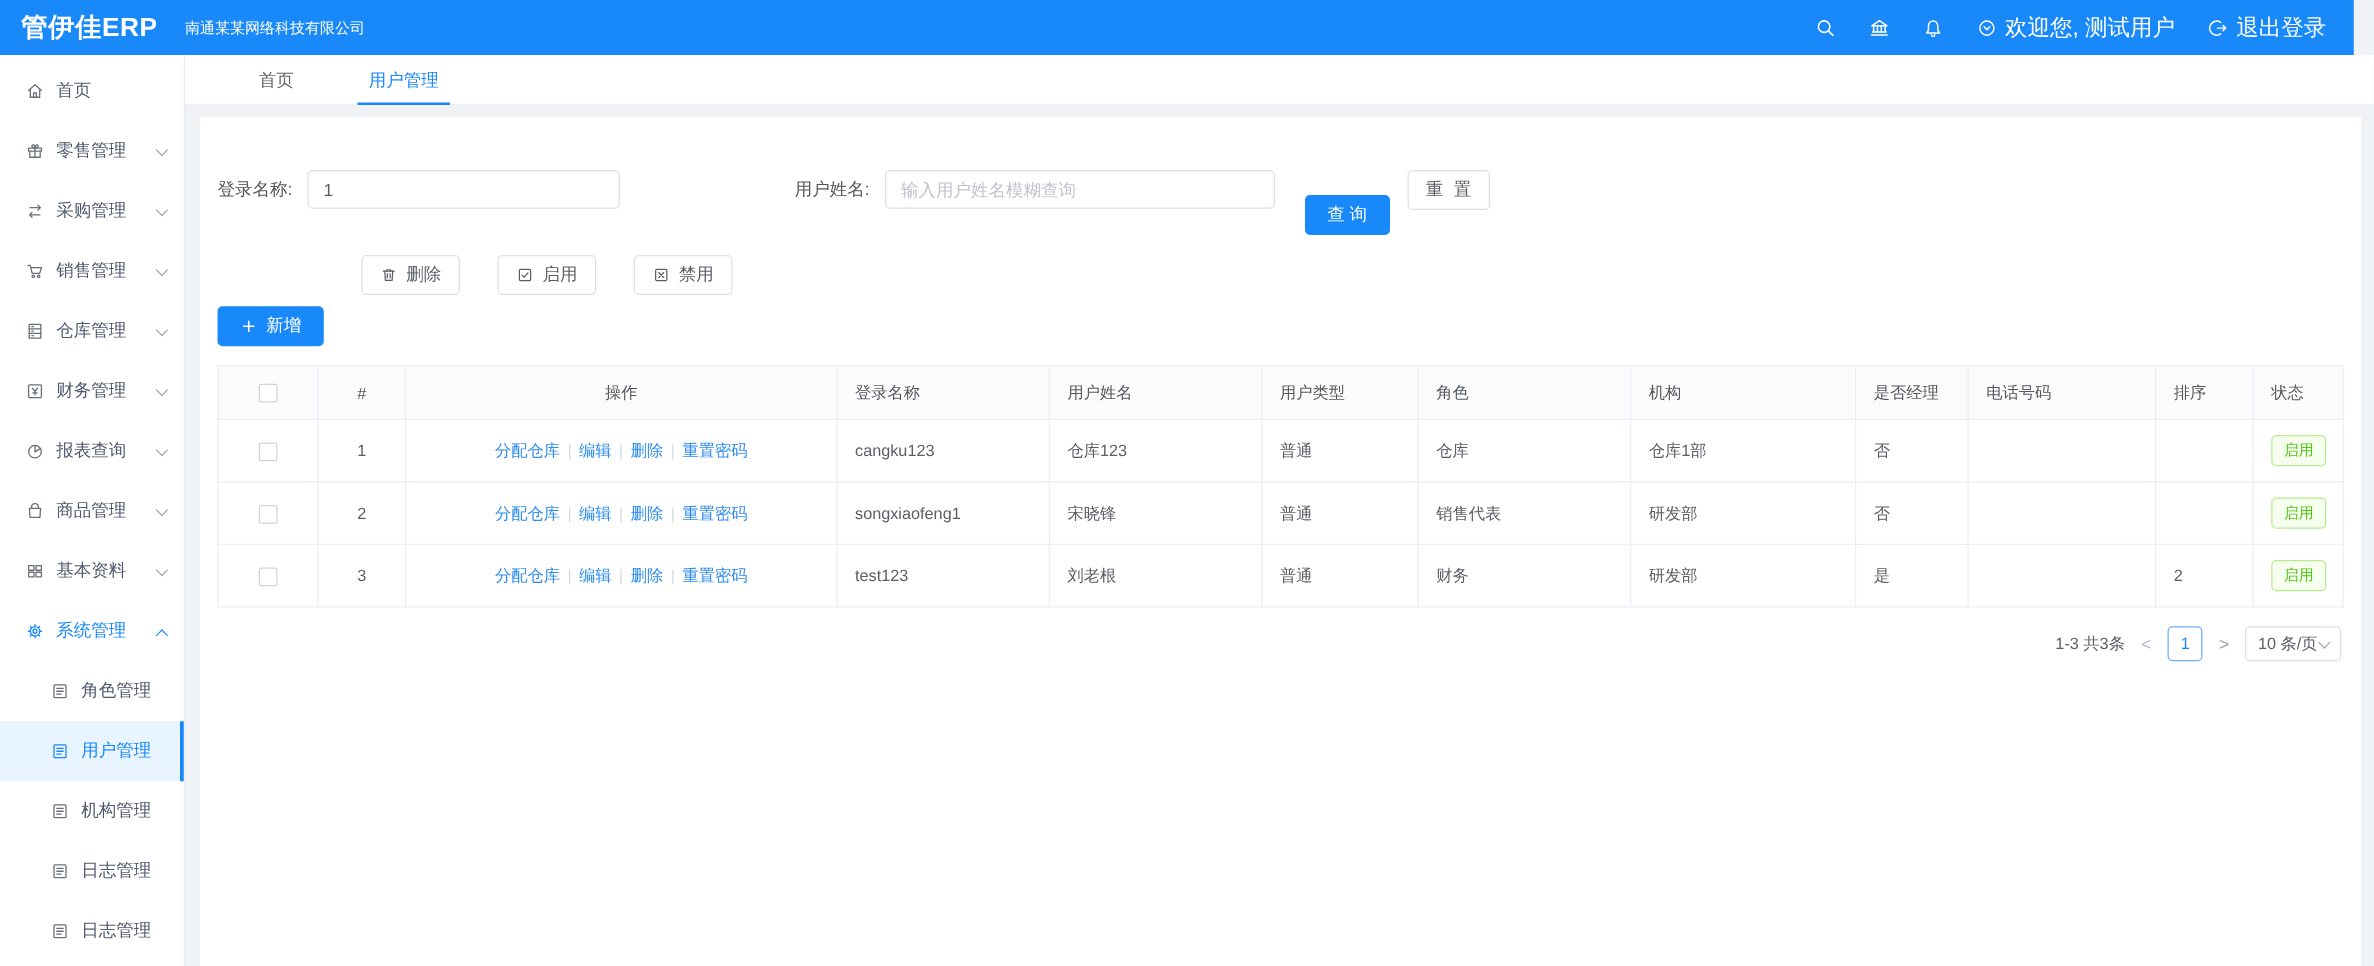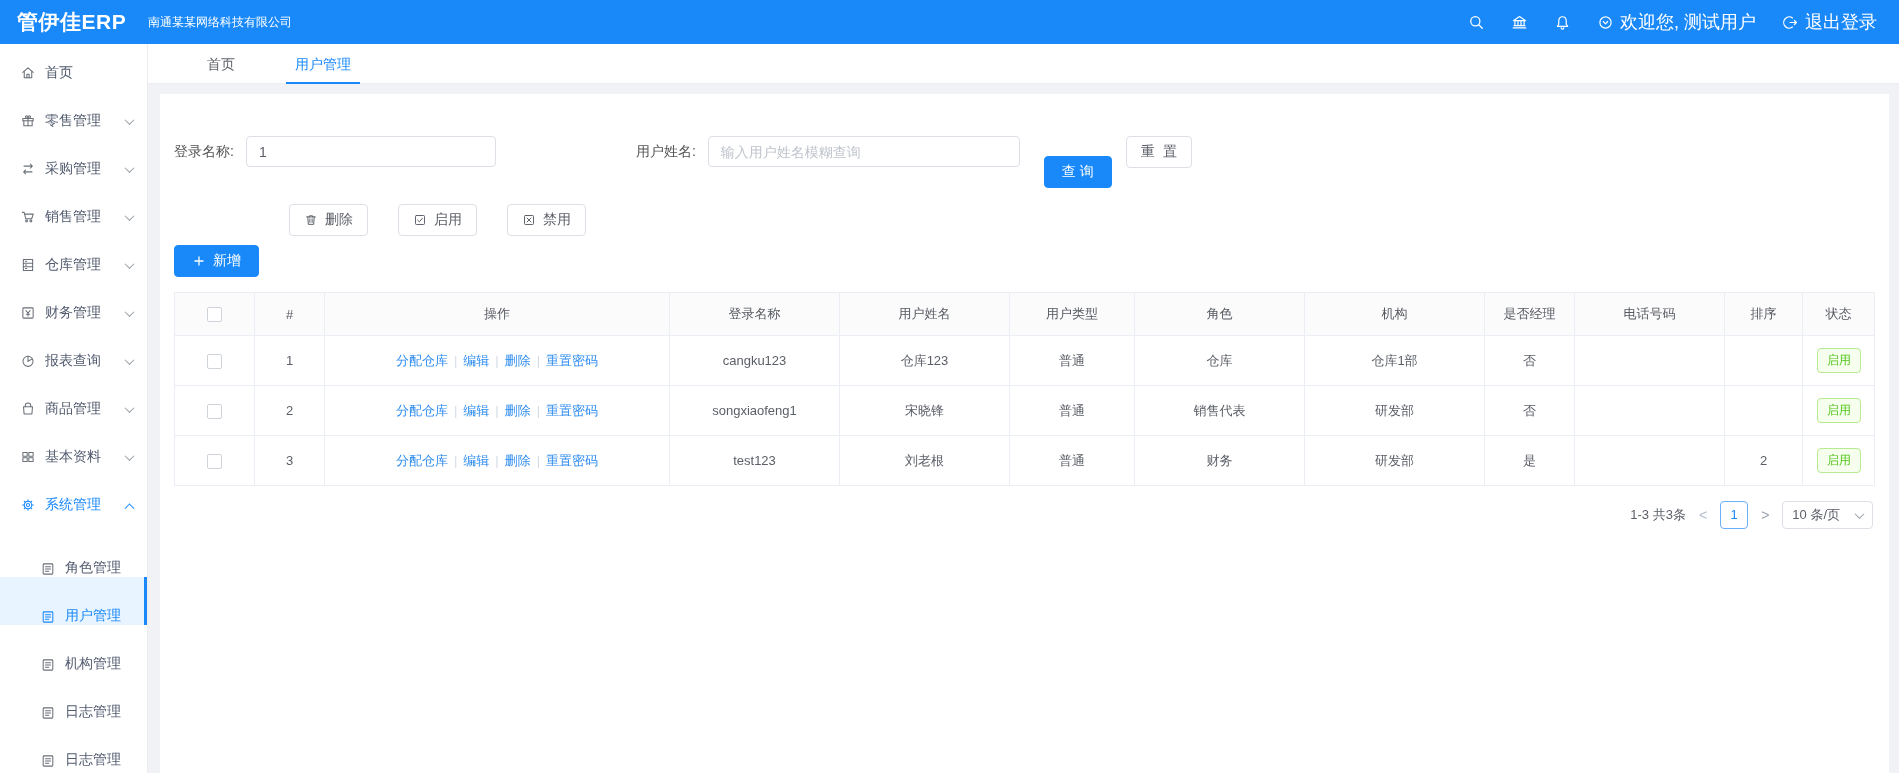"管伊佳ERP" .topbar { right: 0 -> 16px }
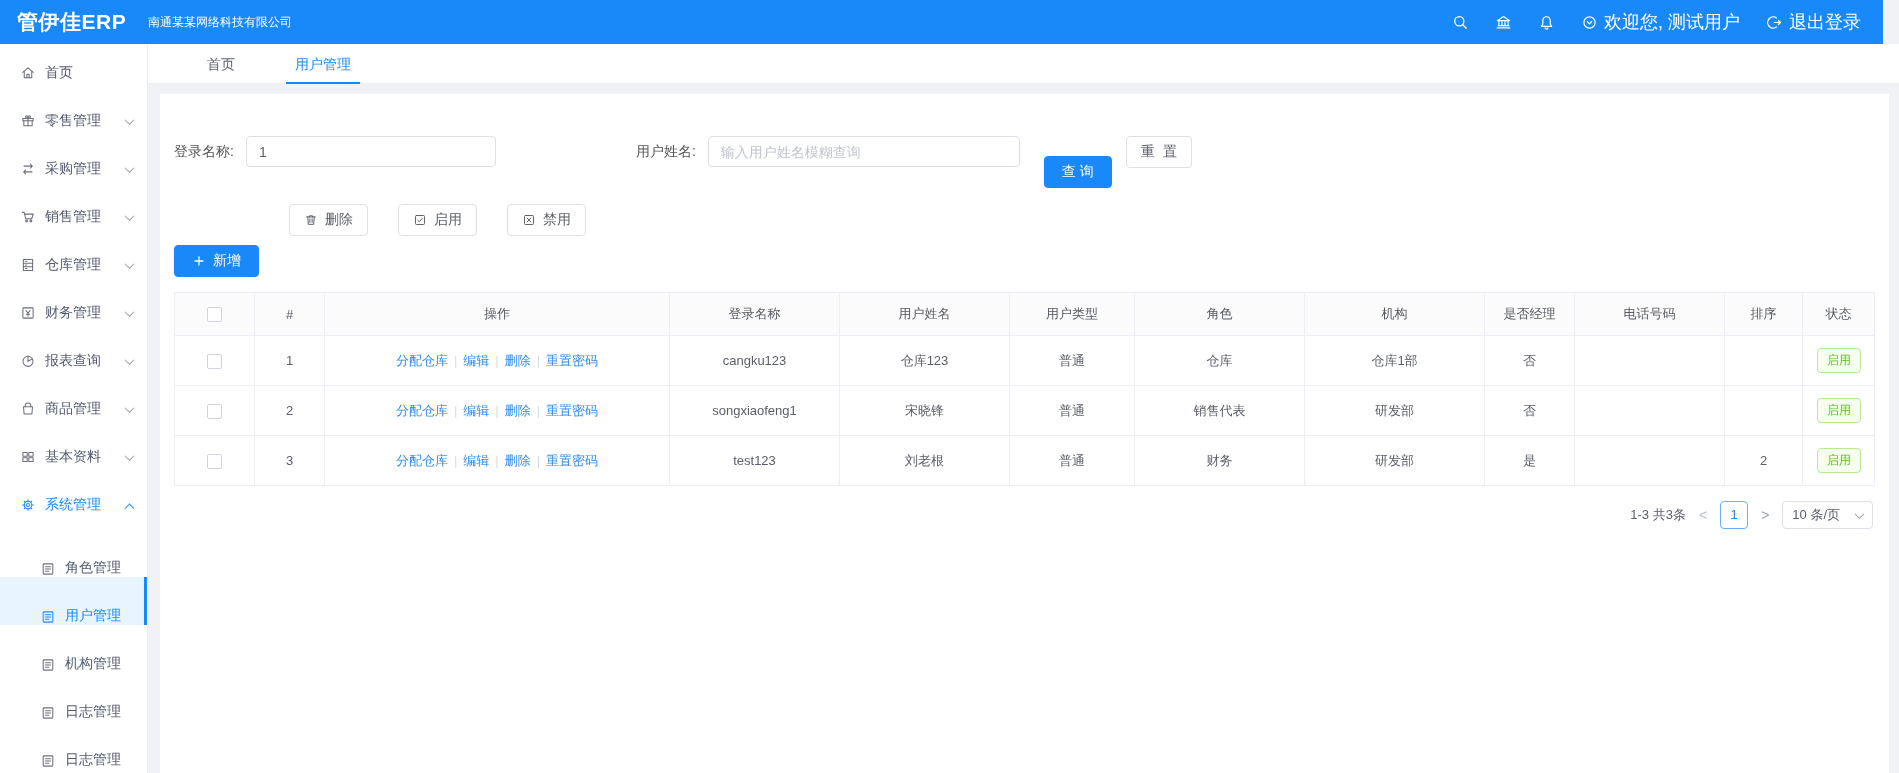"登录名称" th,td { text-align: center -> left }
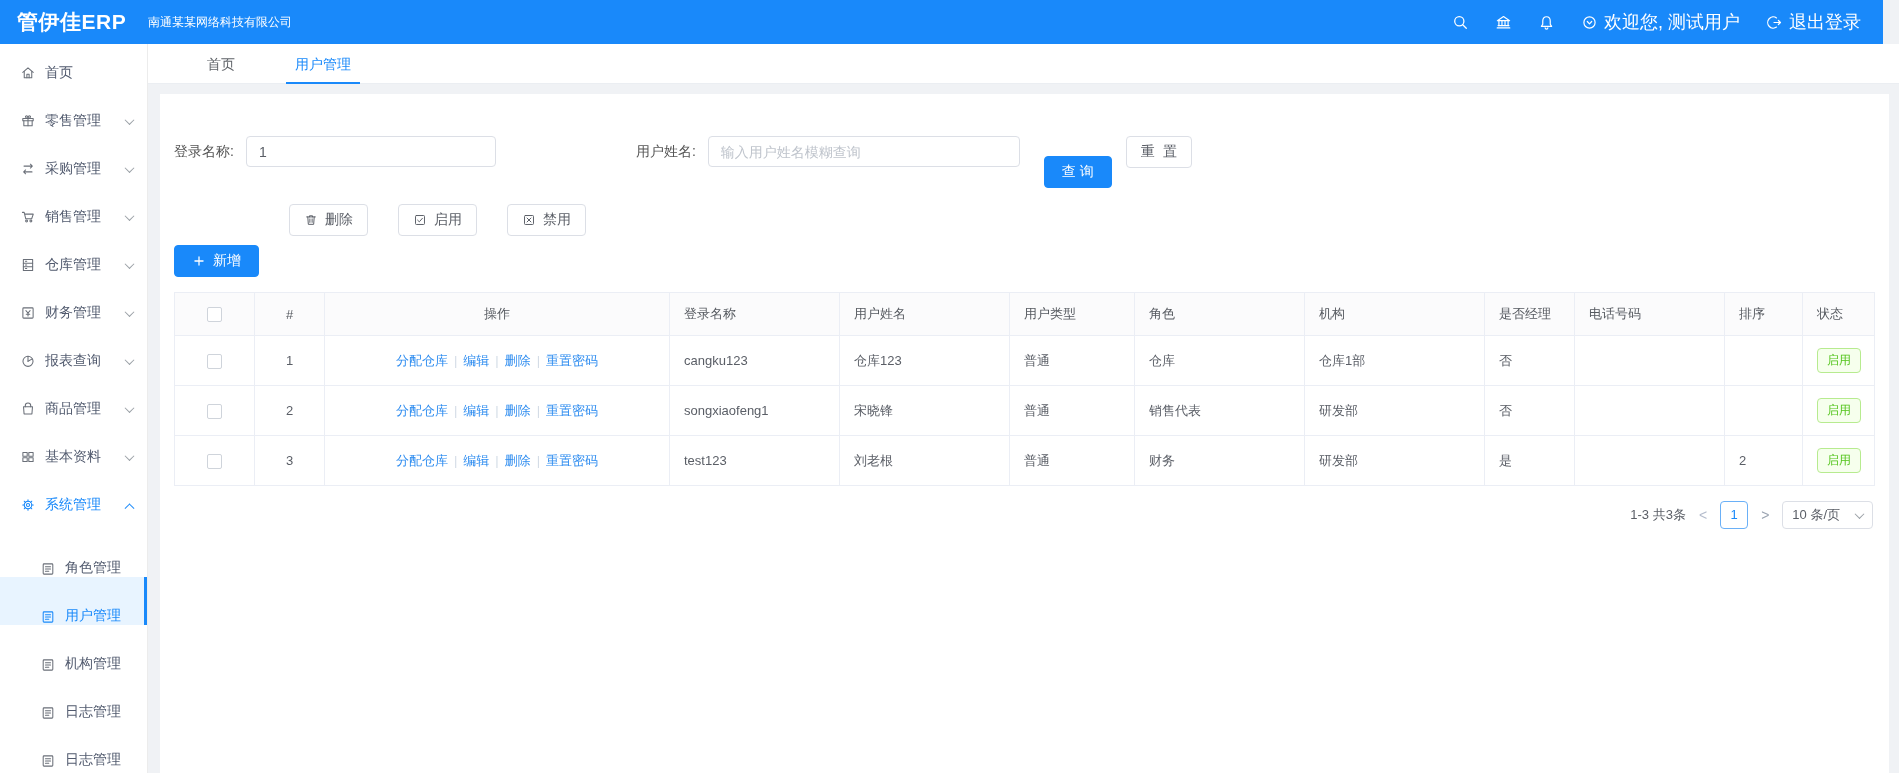"10 条/页" .pg-size { gap: 16px -> 2px }
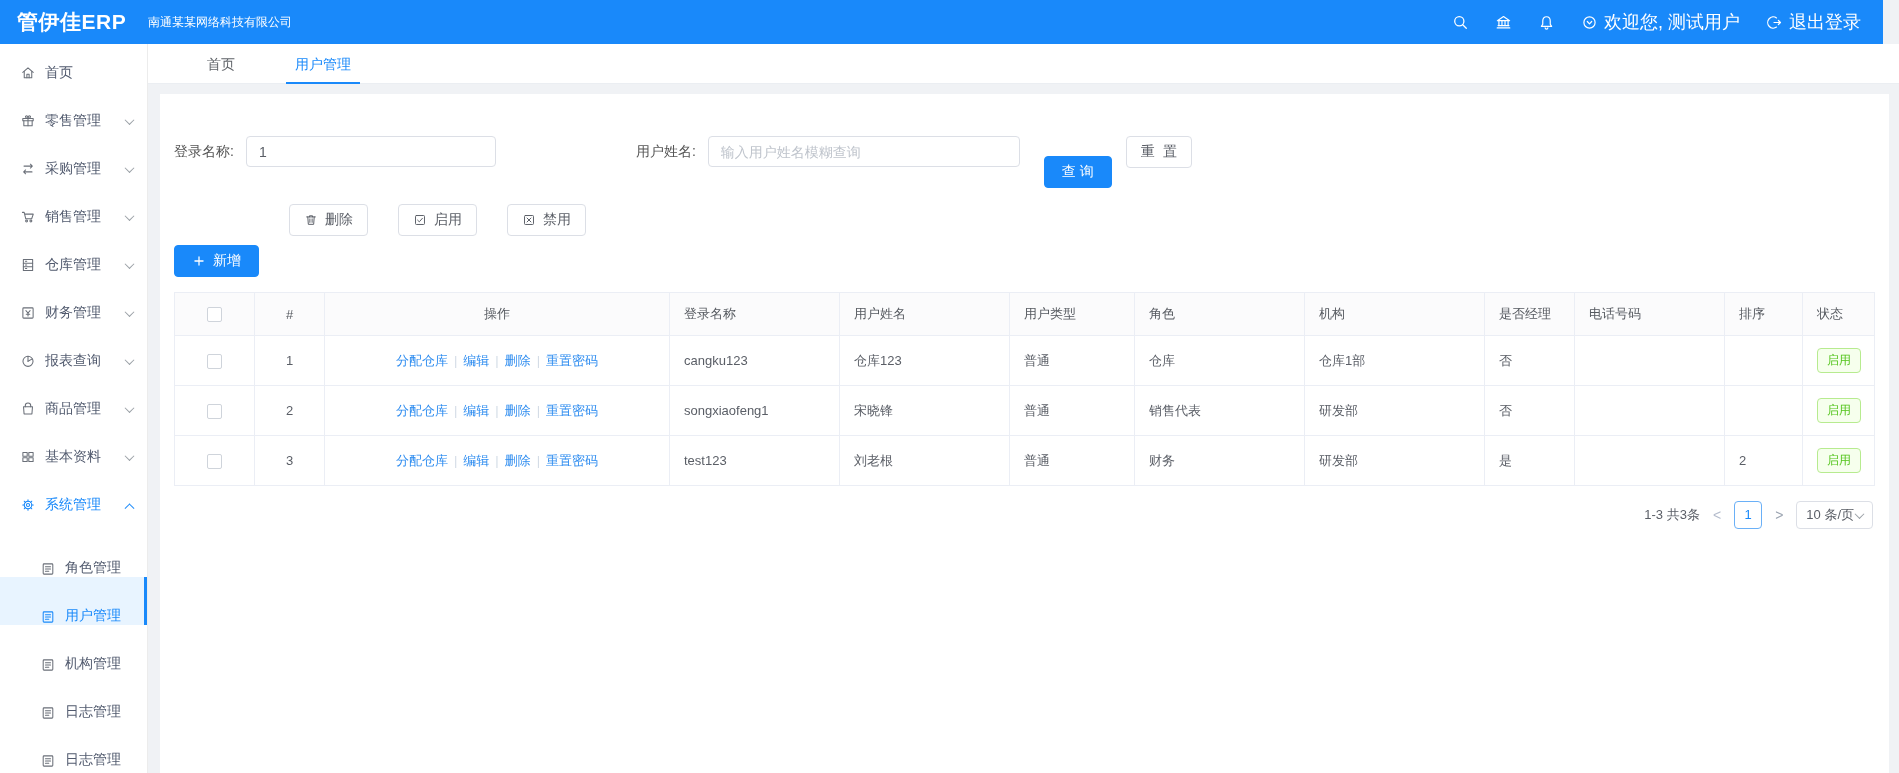"角色管理" .side-item.sub { align-items: flex-end -> none }
